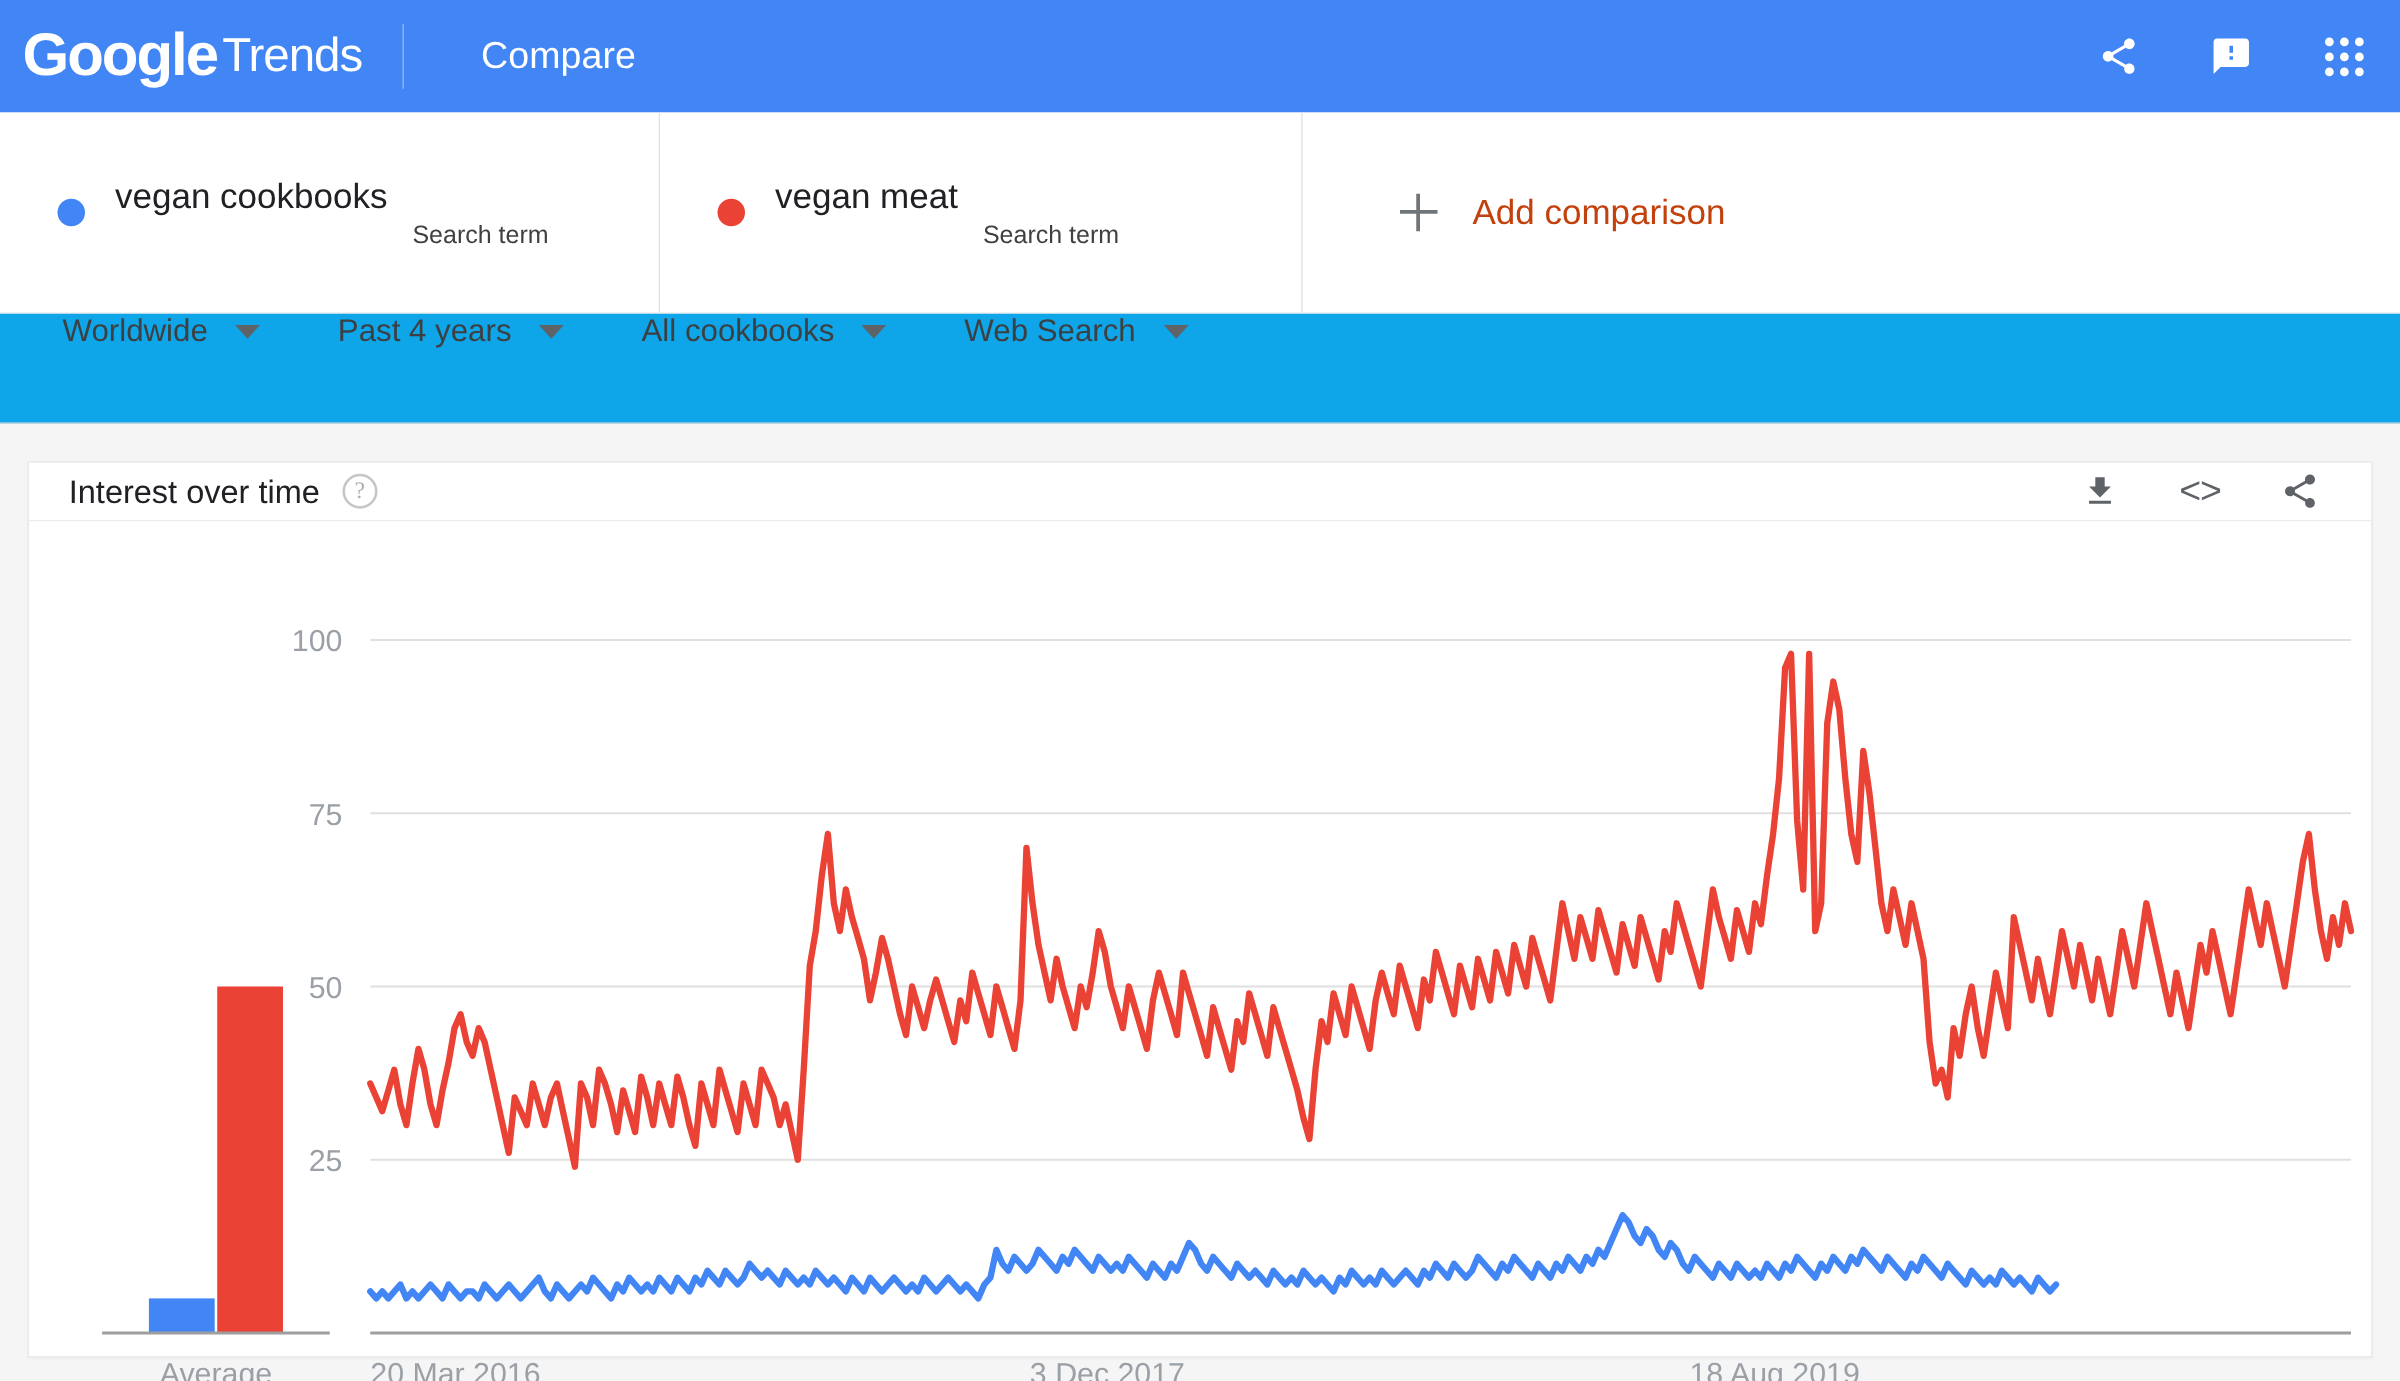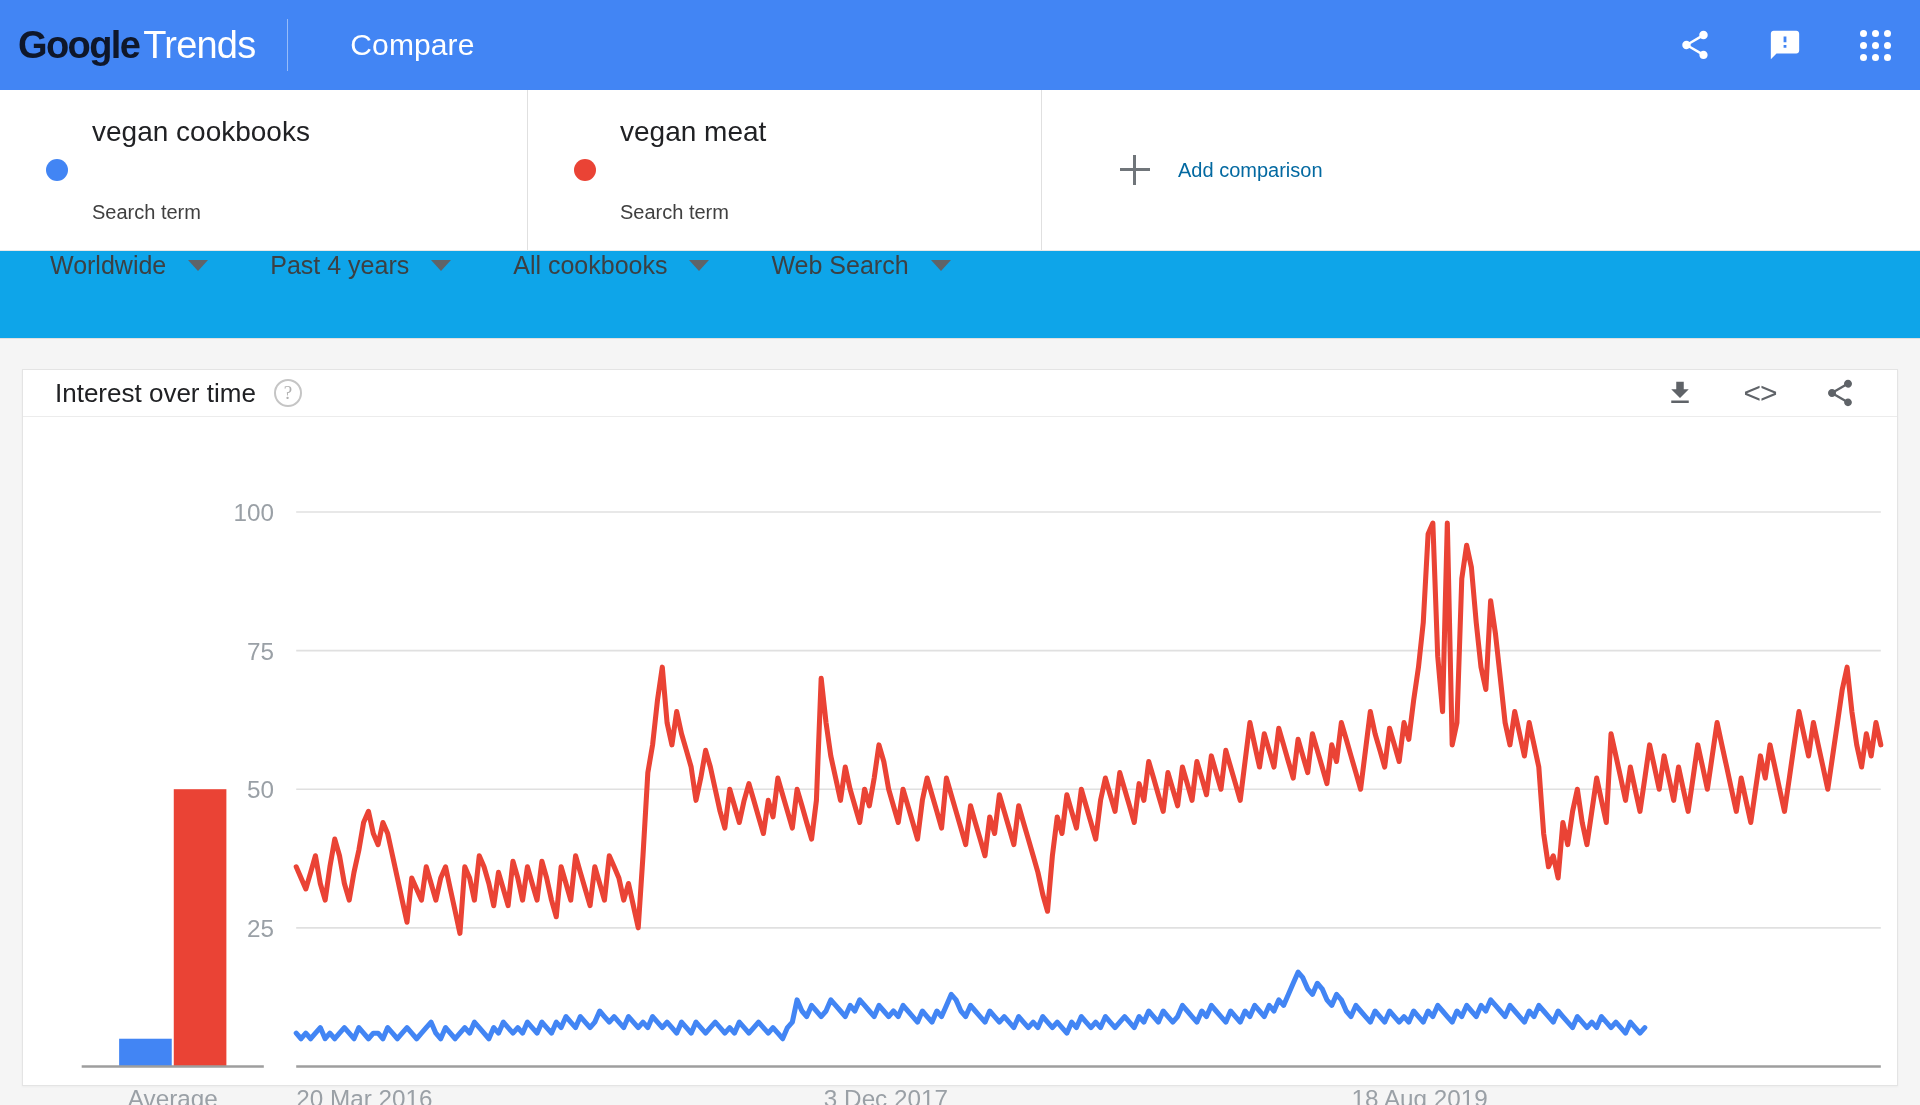"Google" .brand-google { color: #0f172a -> #ffffff; font-size: 38px -> 48px }
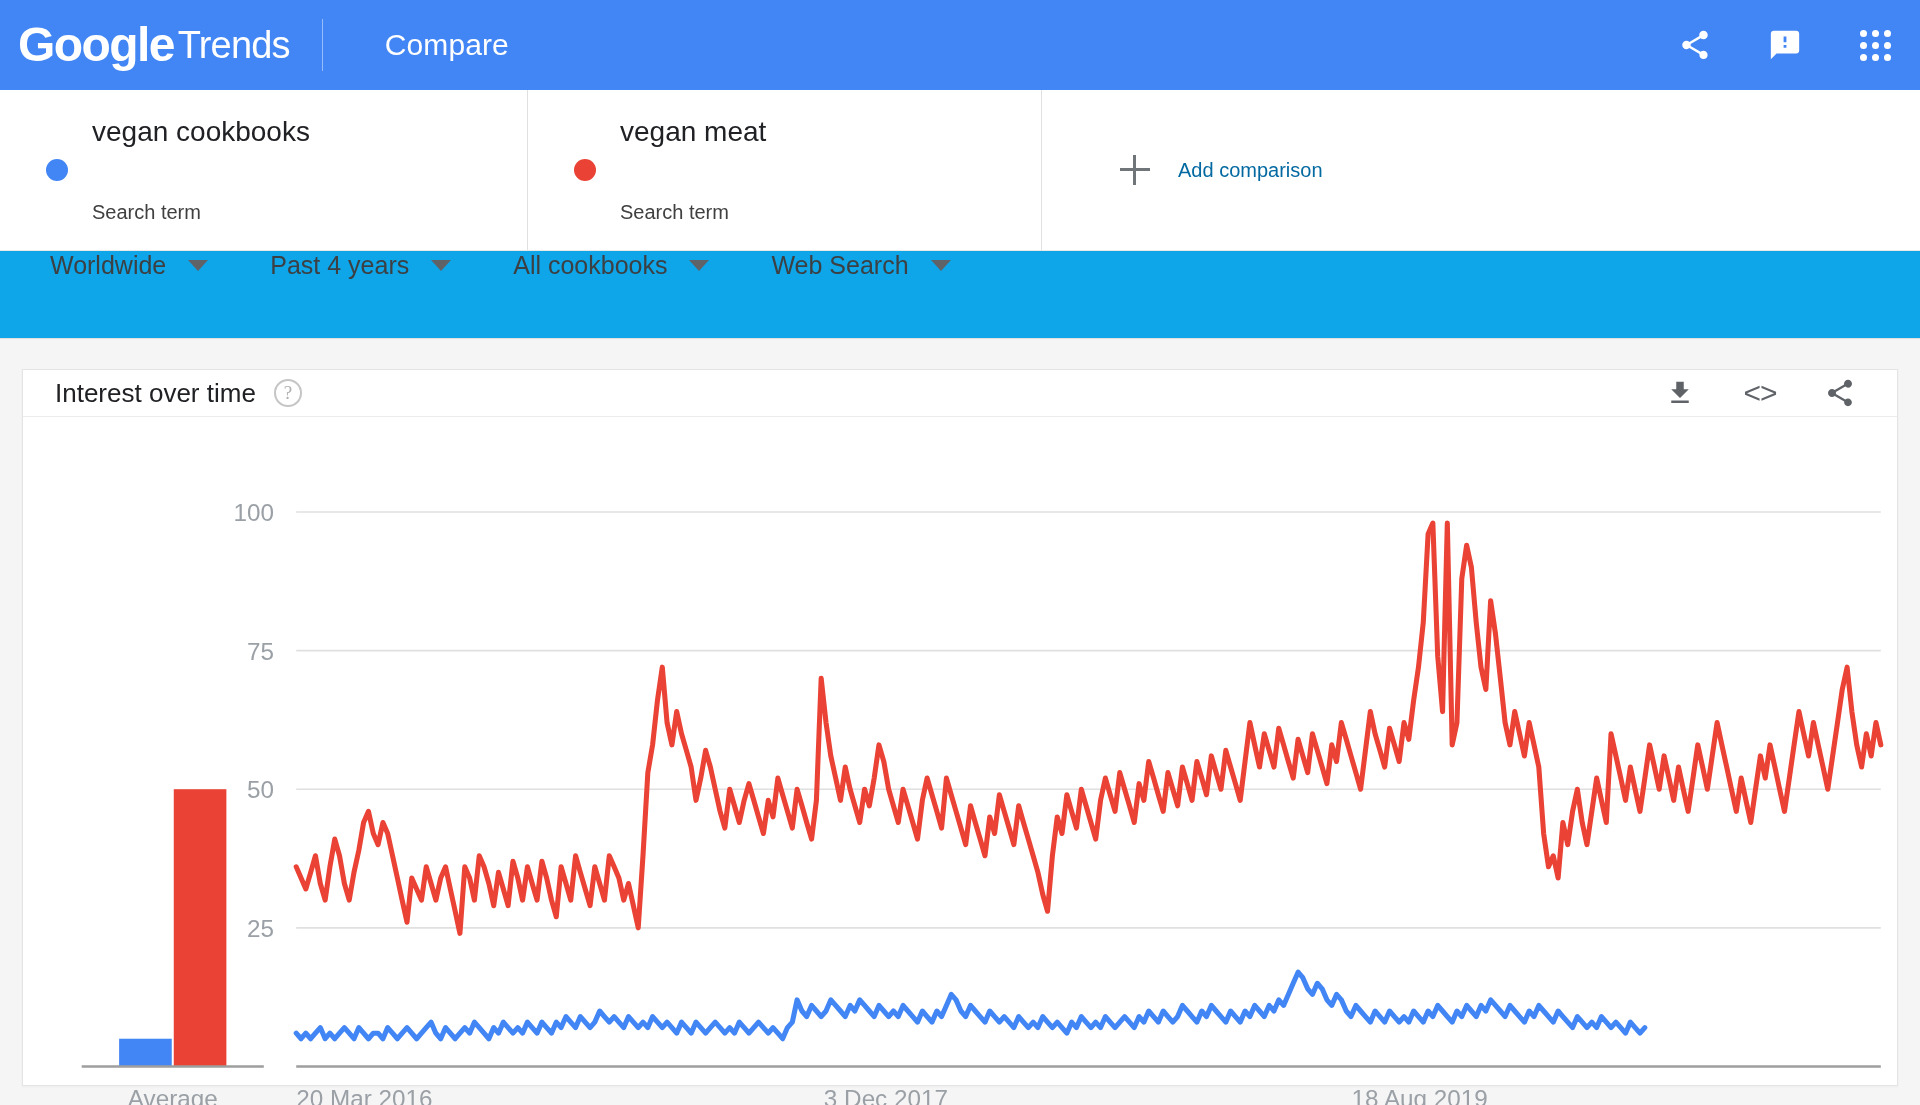"vegan cookbooks" .term-text { flex-direction: column -> row }
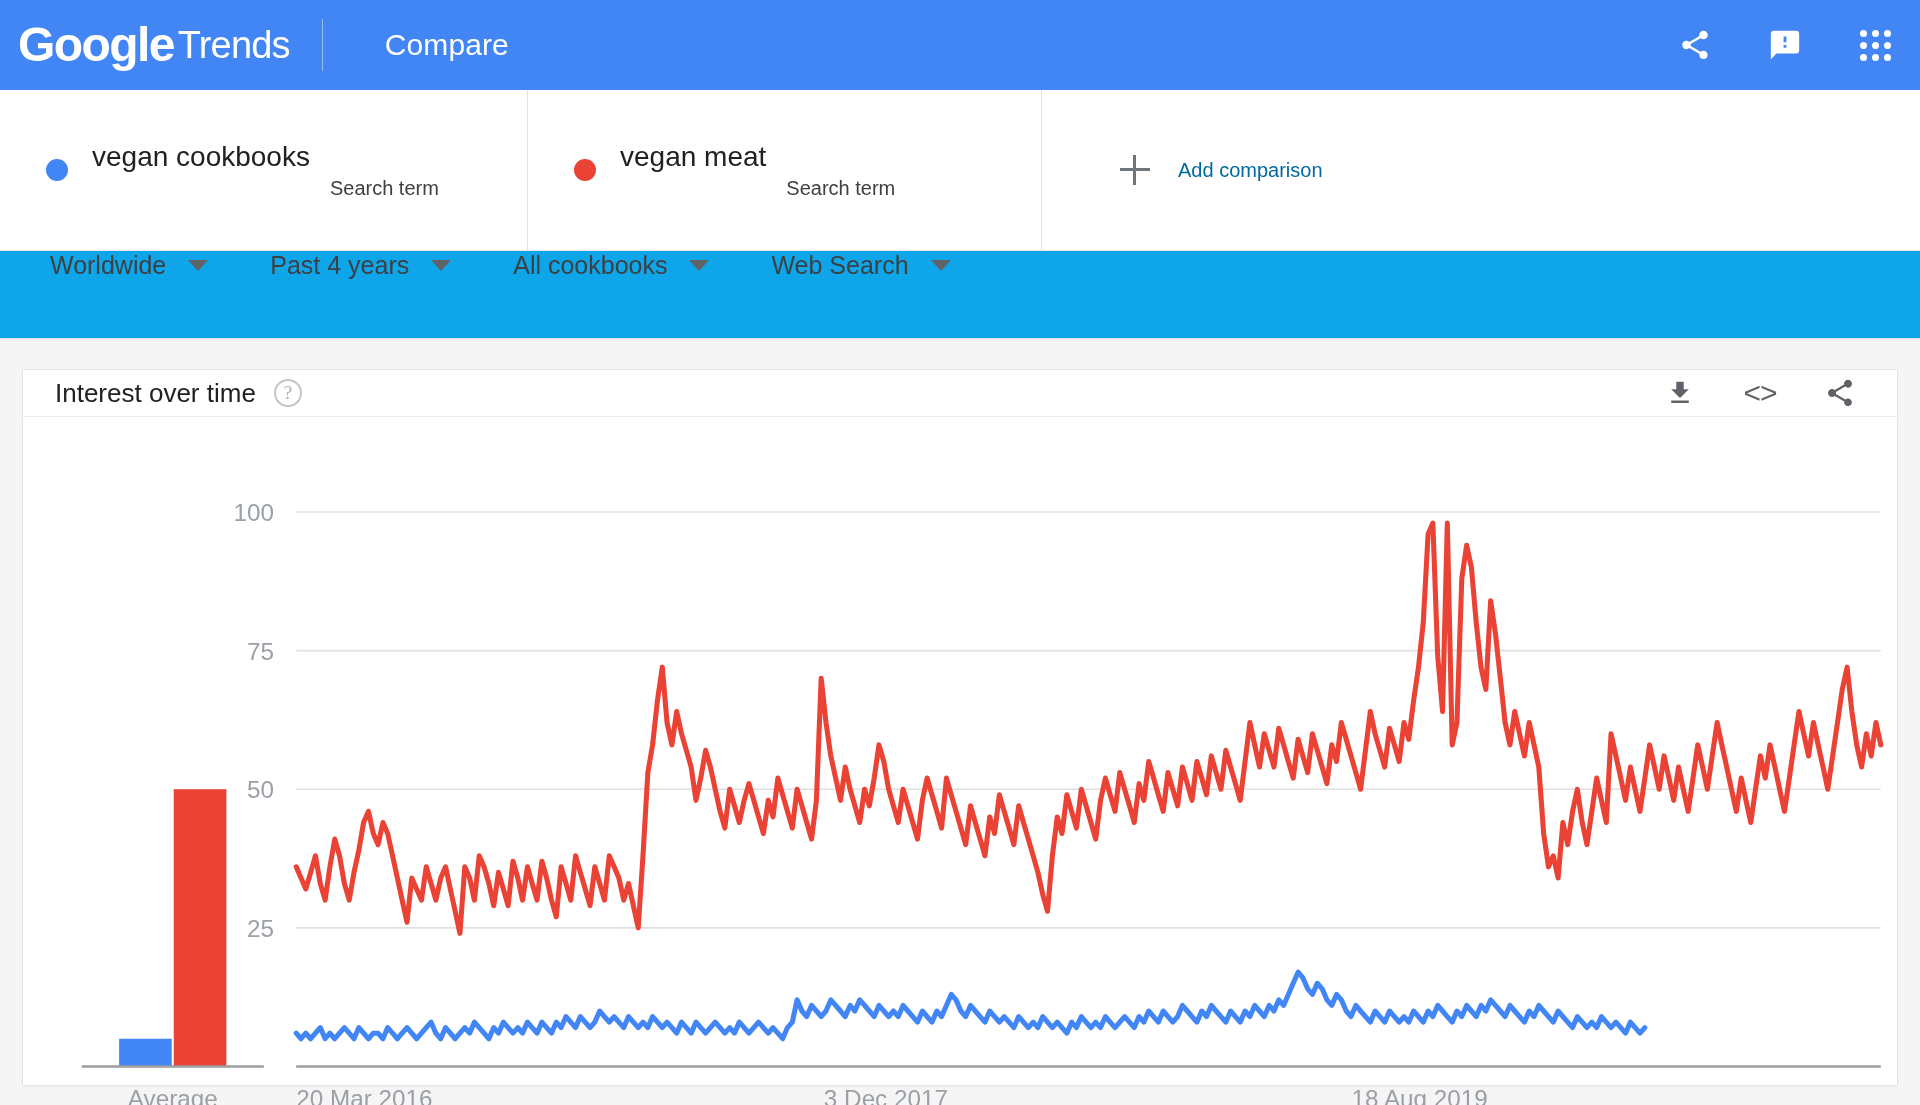"Add comparison" .add-label { color: #0369a1 -> #c2410c; font-size: 20px -> 28px }
